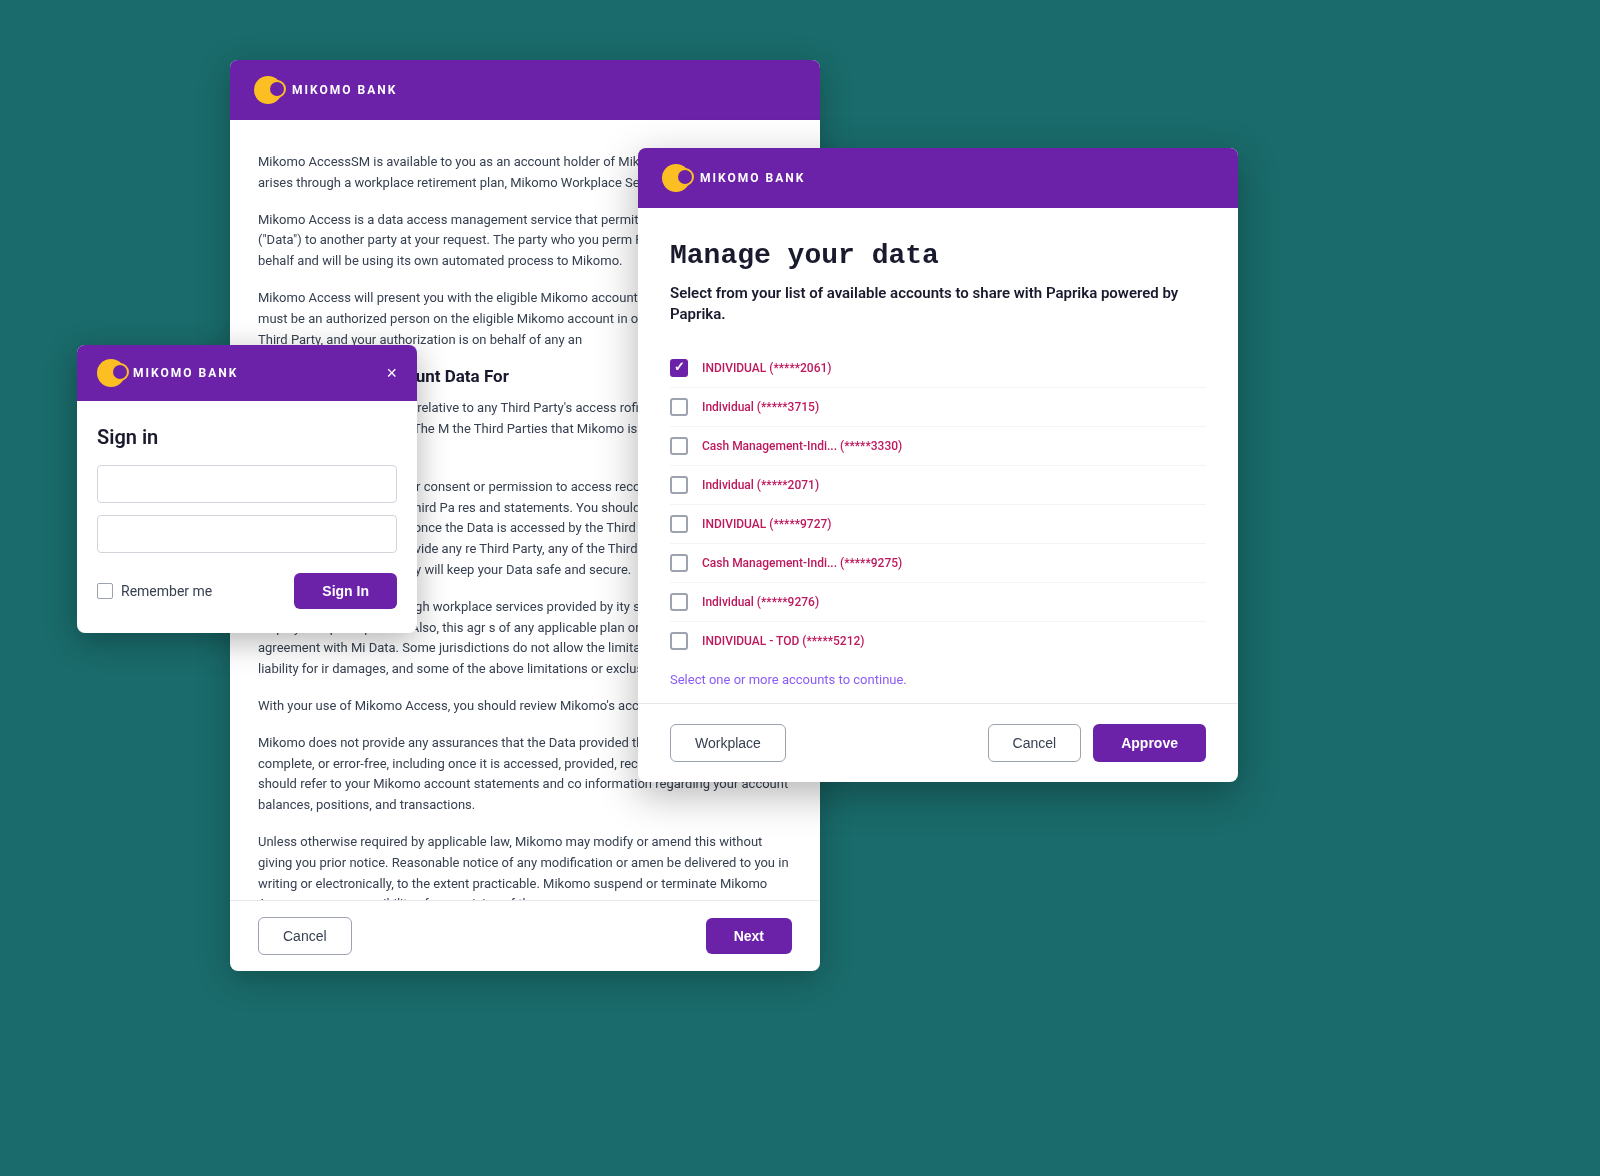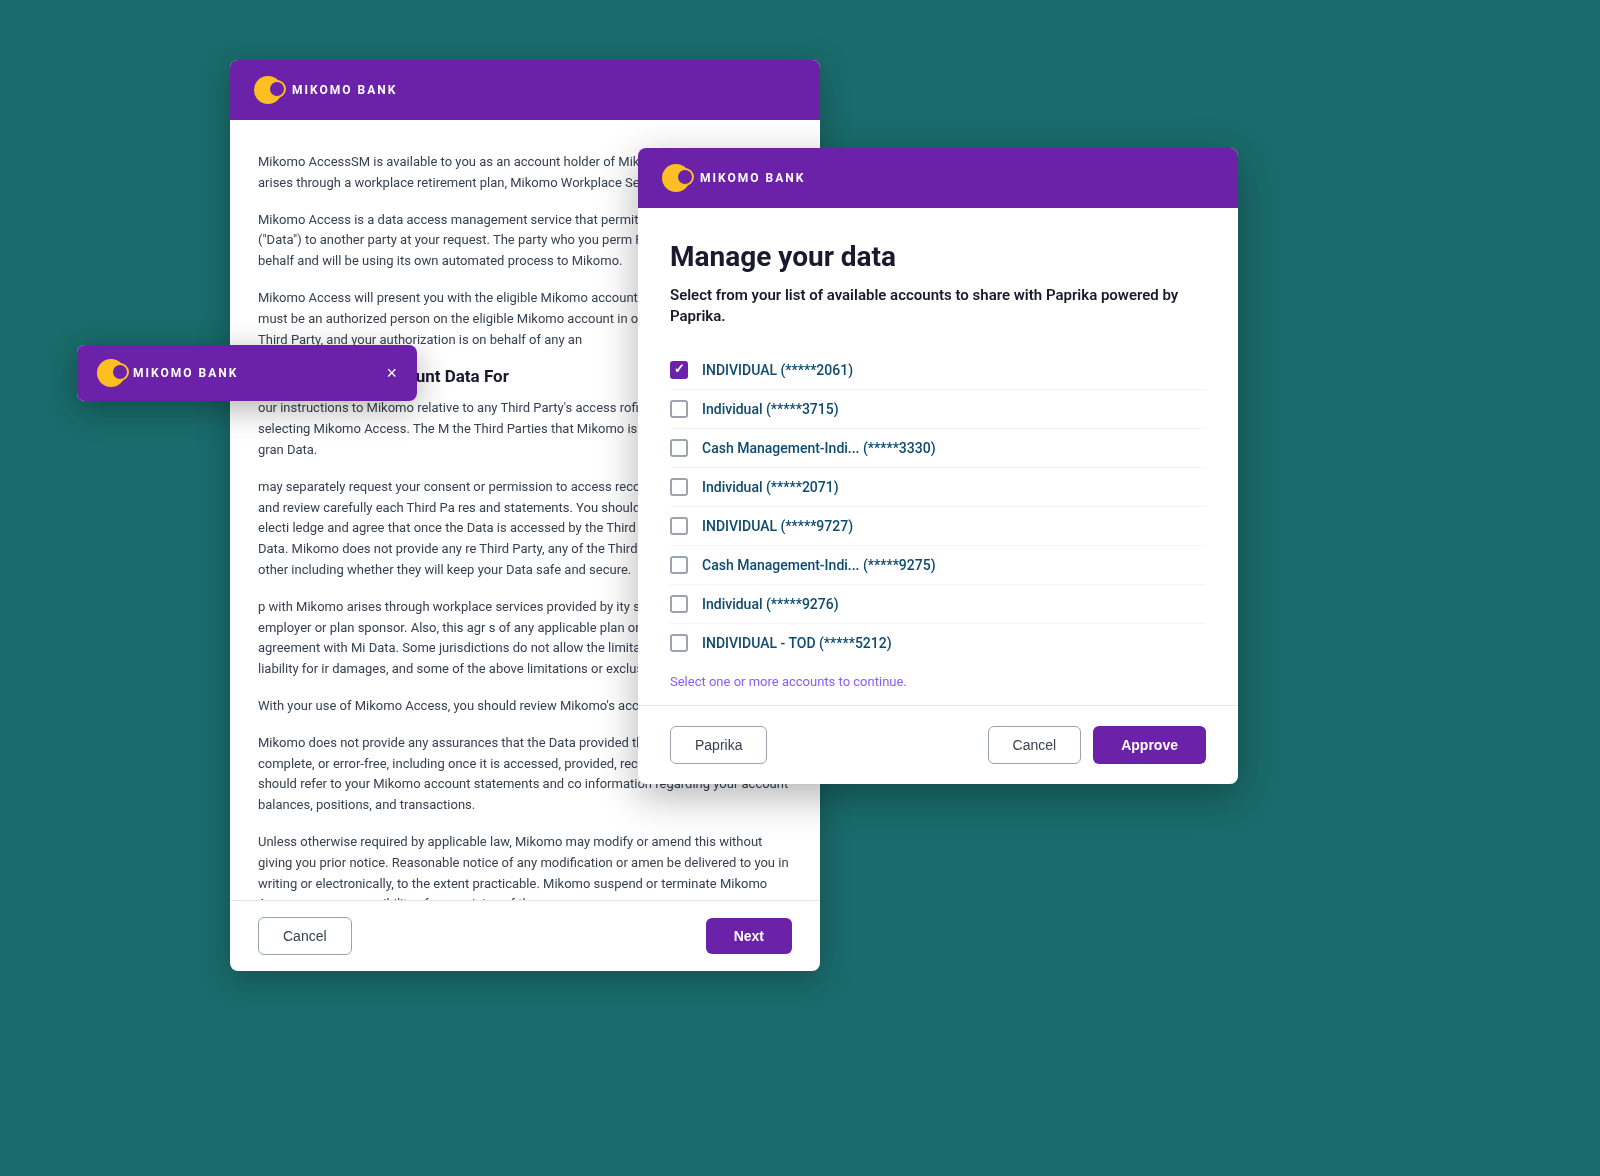"Manage your data" .manage-title { font-family: none -> Liberation Mono, monospace }
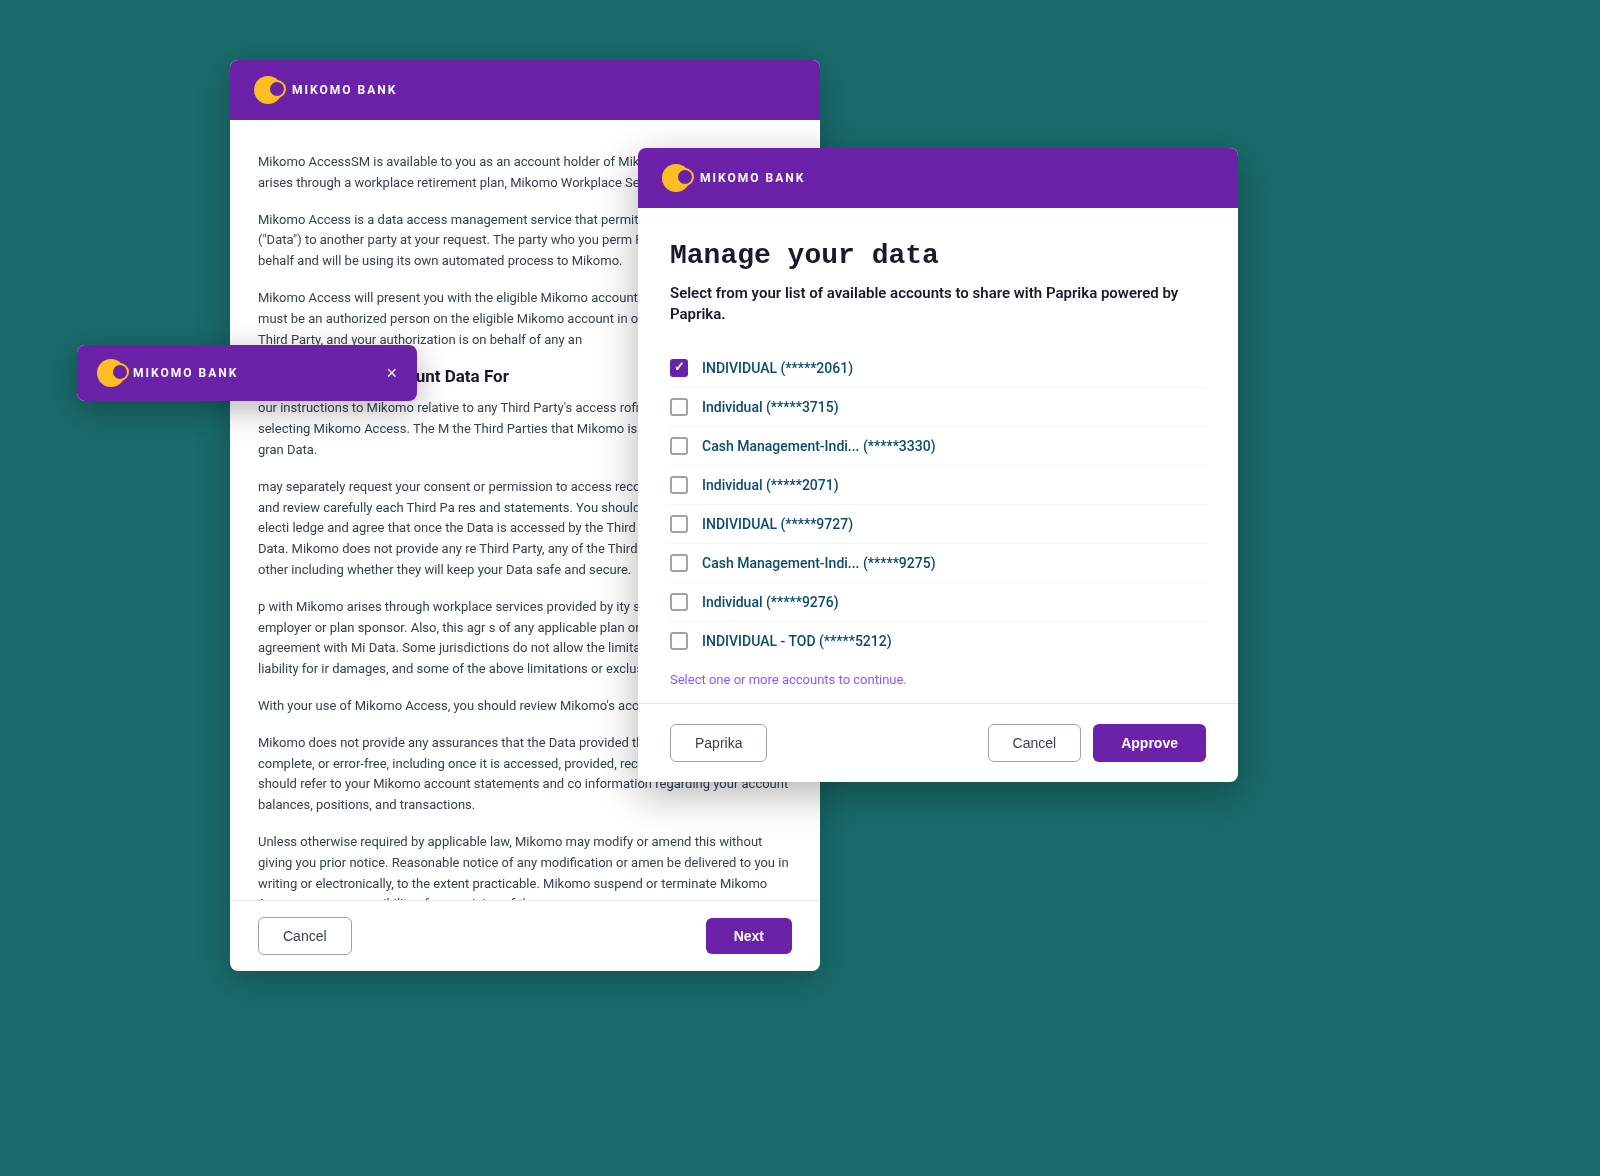"INDIVIDUAL (*****2061)" .account-name { color: #0c4a6e -> #be185d; font-size: 14px -> 12px }
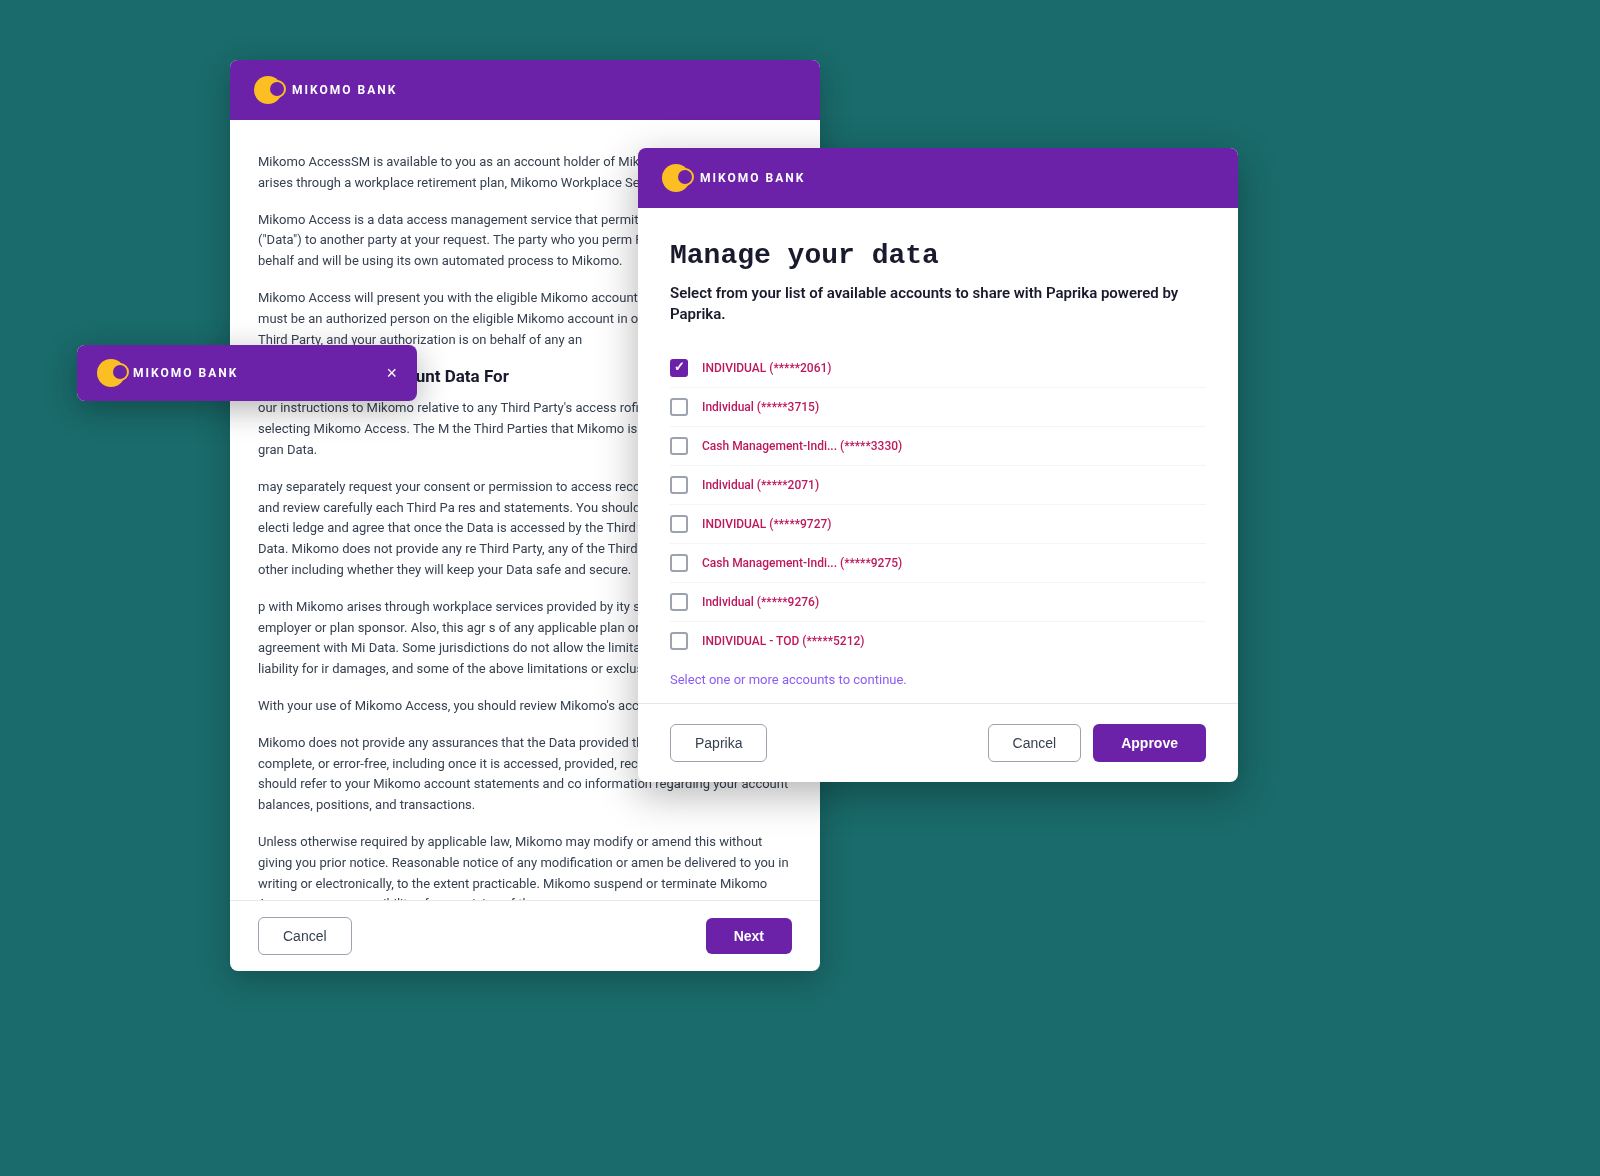"Sign in" div.card-signin-body { html: none -> <div> <h2>Sign in</h2> <input> <input> <div> <label> <div></div> <span>Remember me</span> </label> <button>Sign In</button> </div> </div> }
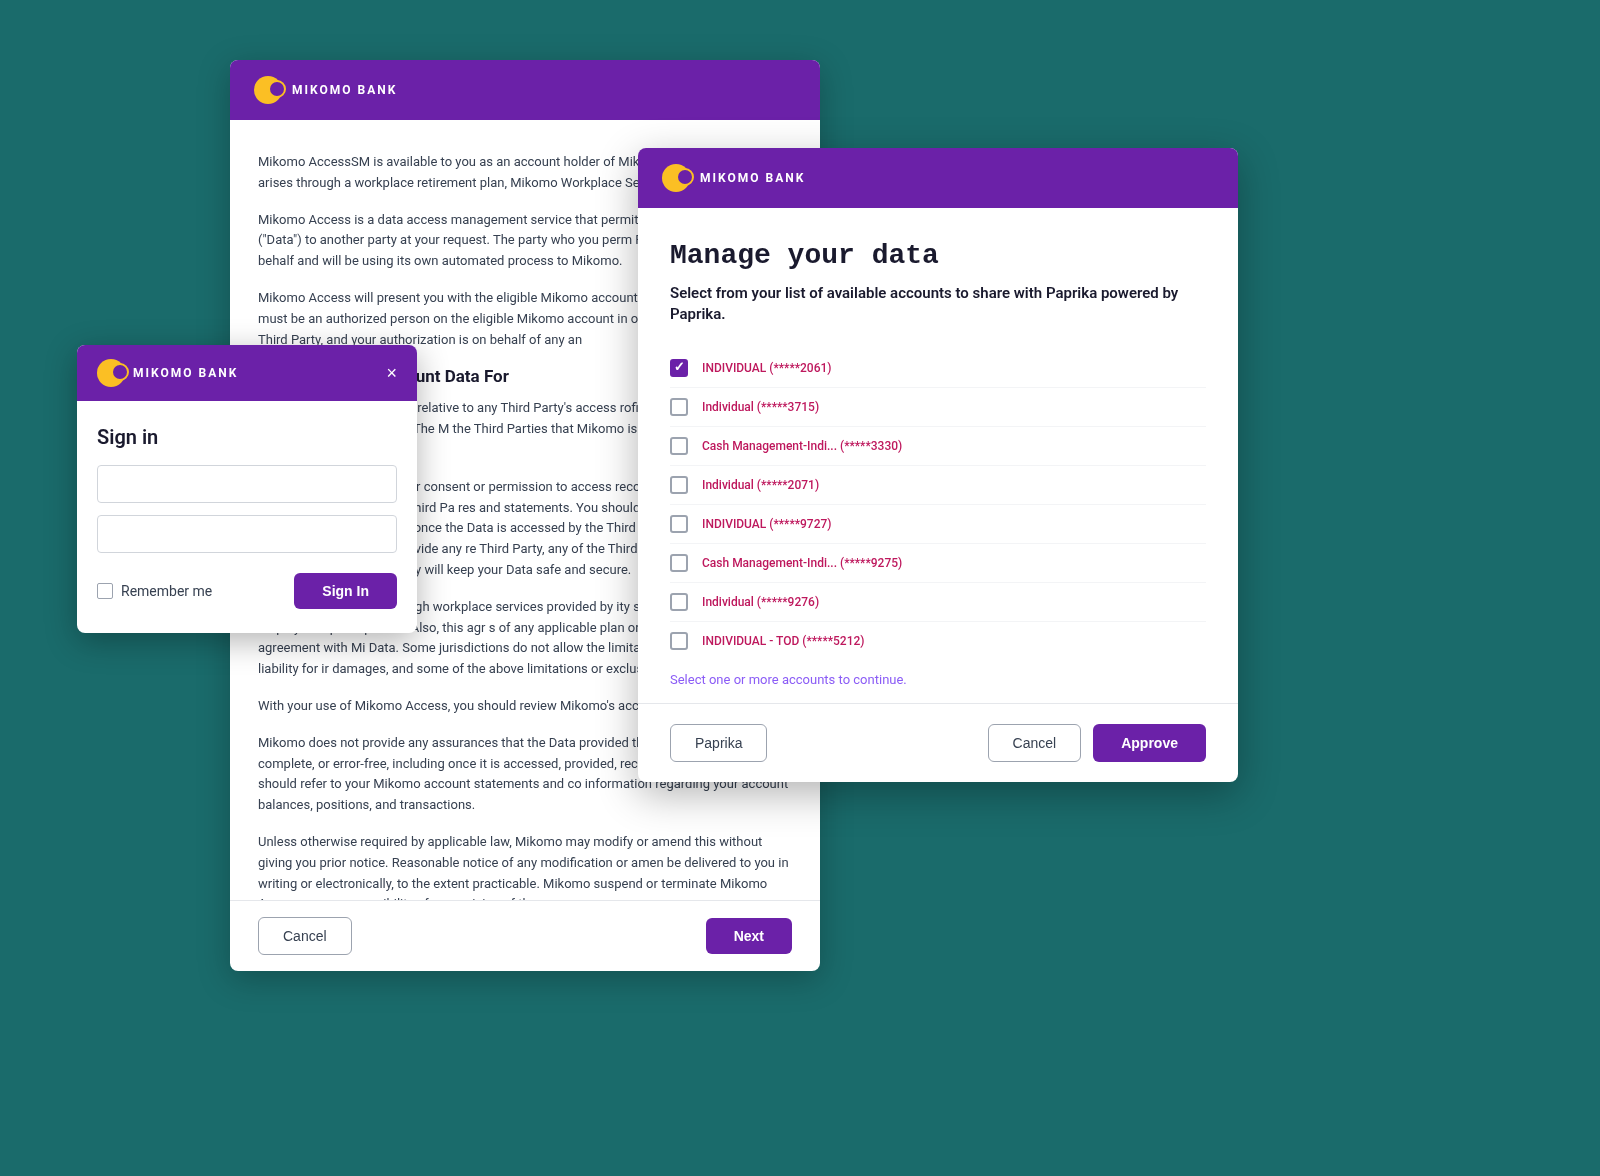"Paprika" button.btn-previous { text: Paprika -> Workplace }
